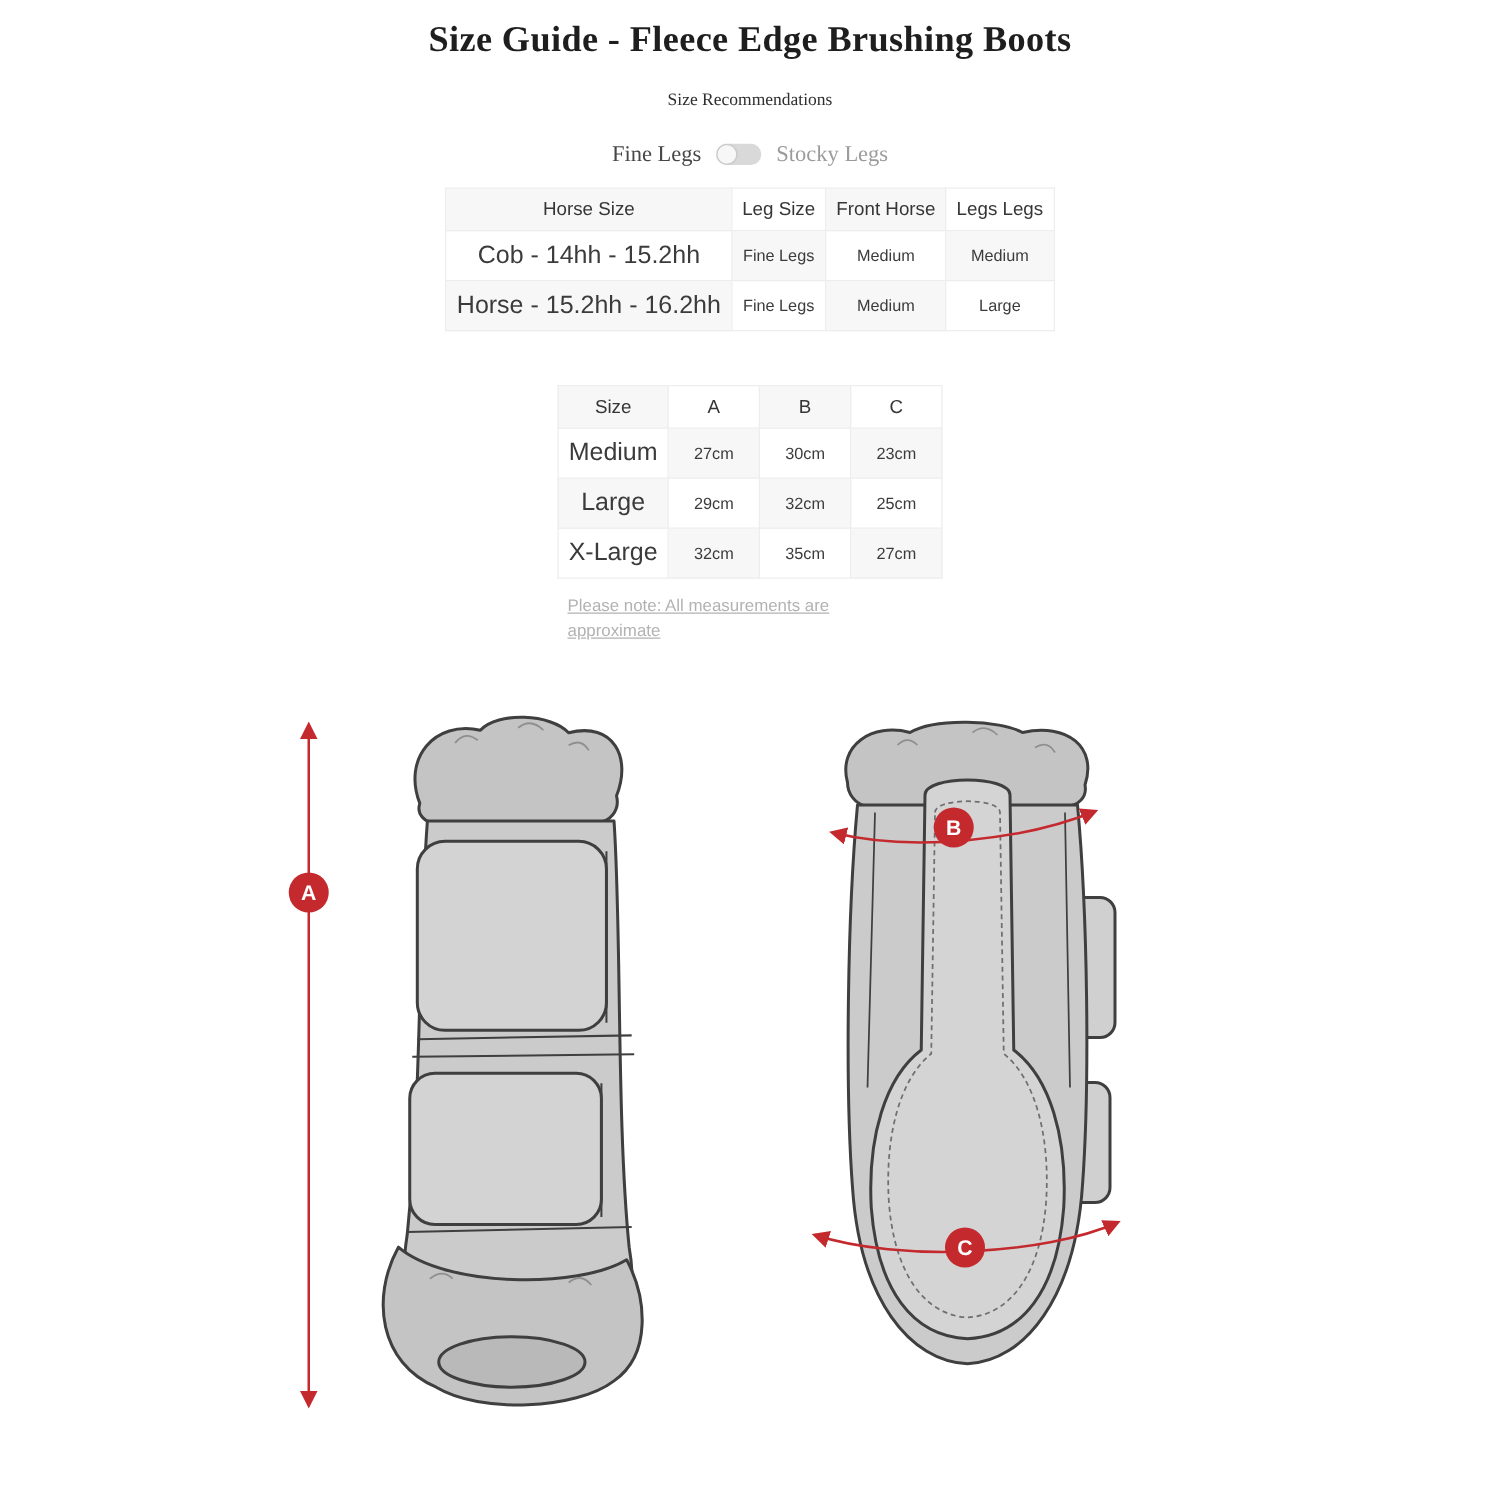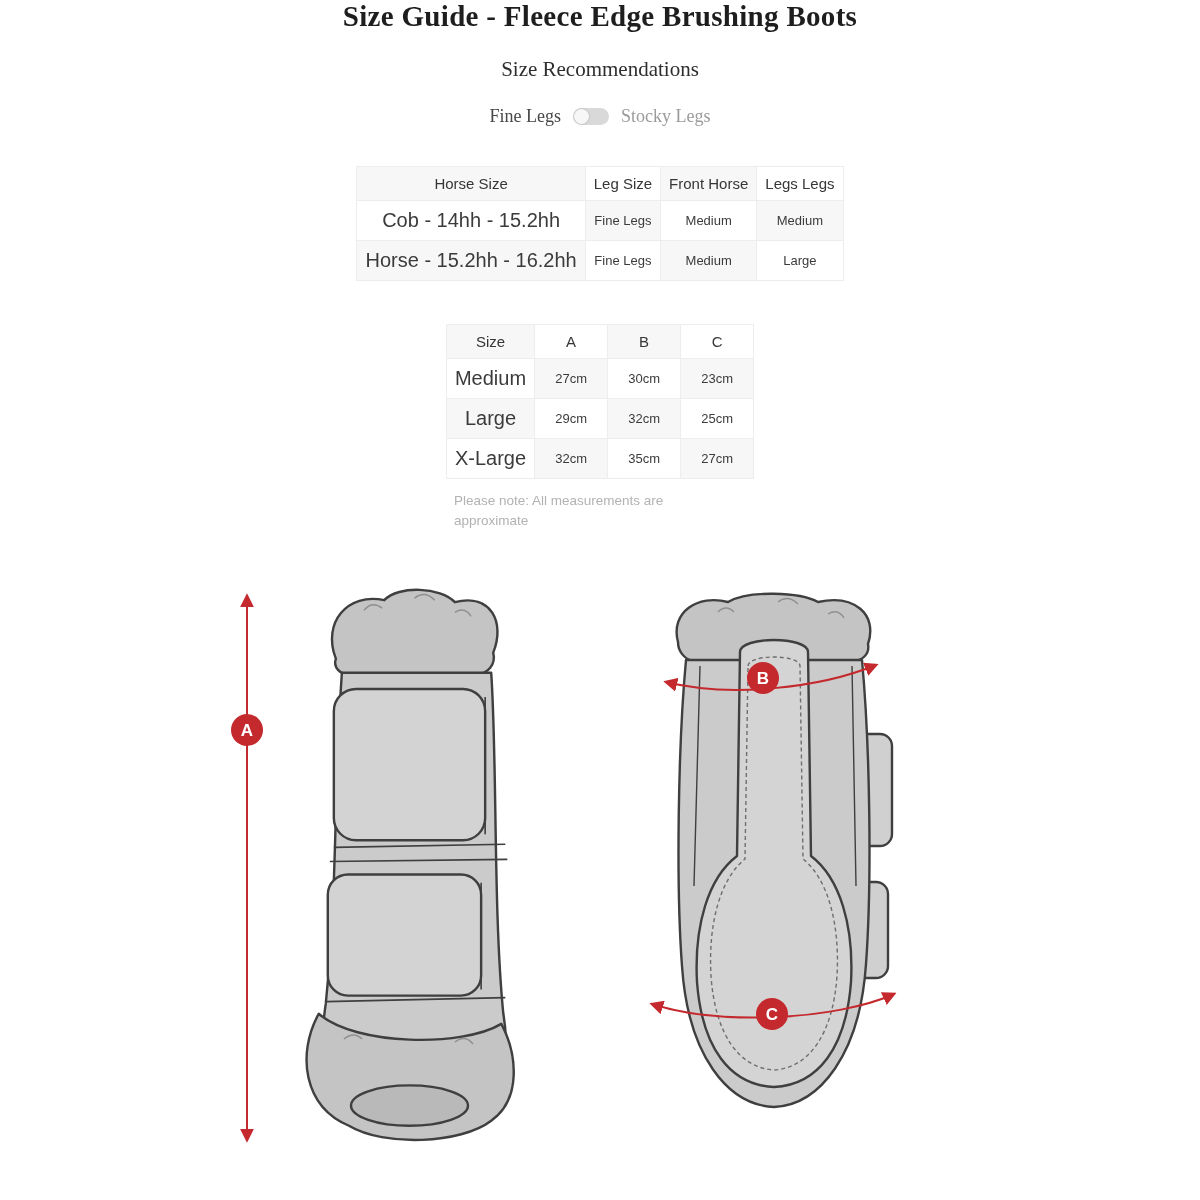"Size Guide - Fleece Edge" .page-title { padding-top: none -> 16px }
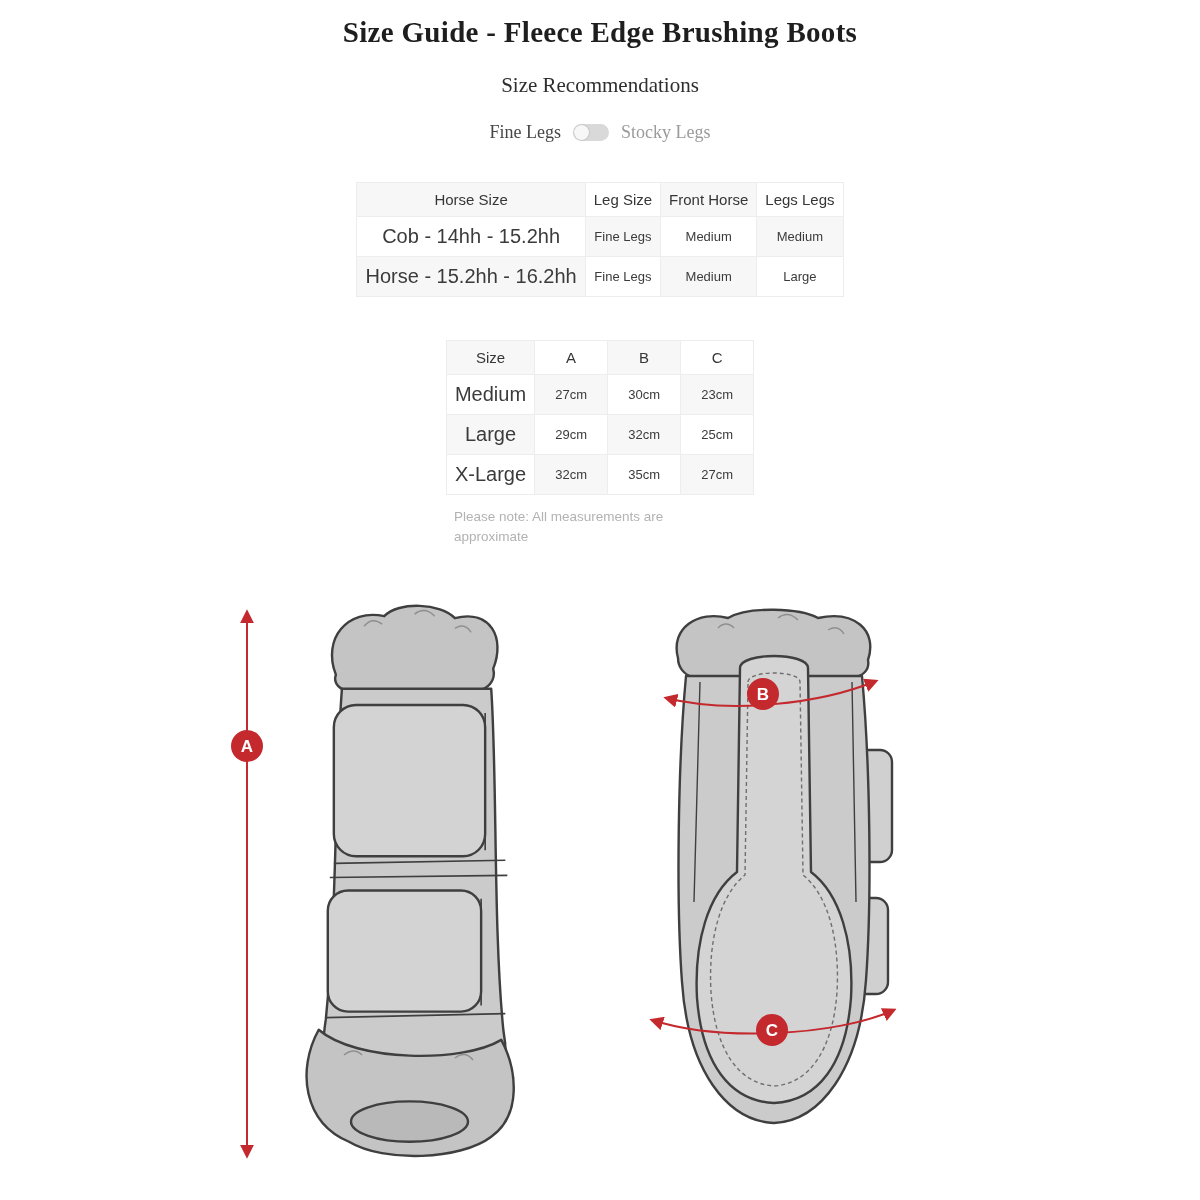"Size Recommendations" .page-subtitle { font-size: 21px -> 14px }
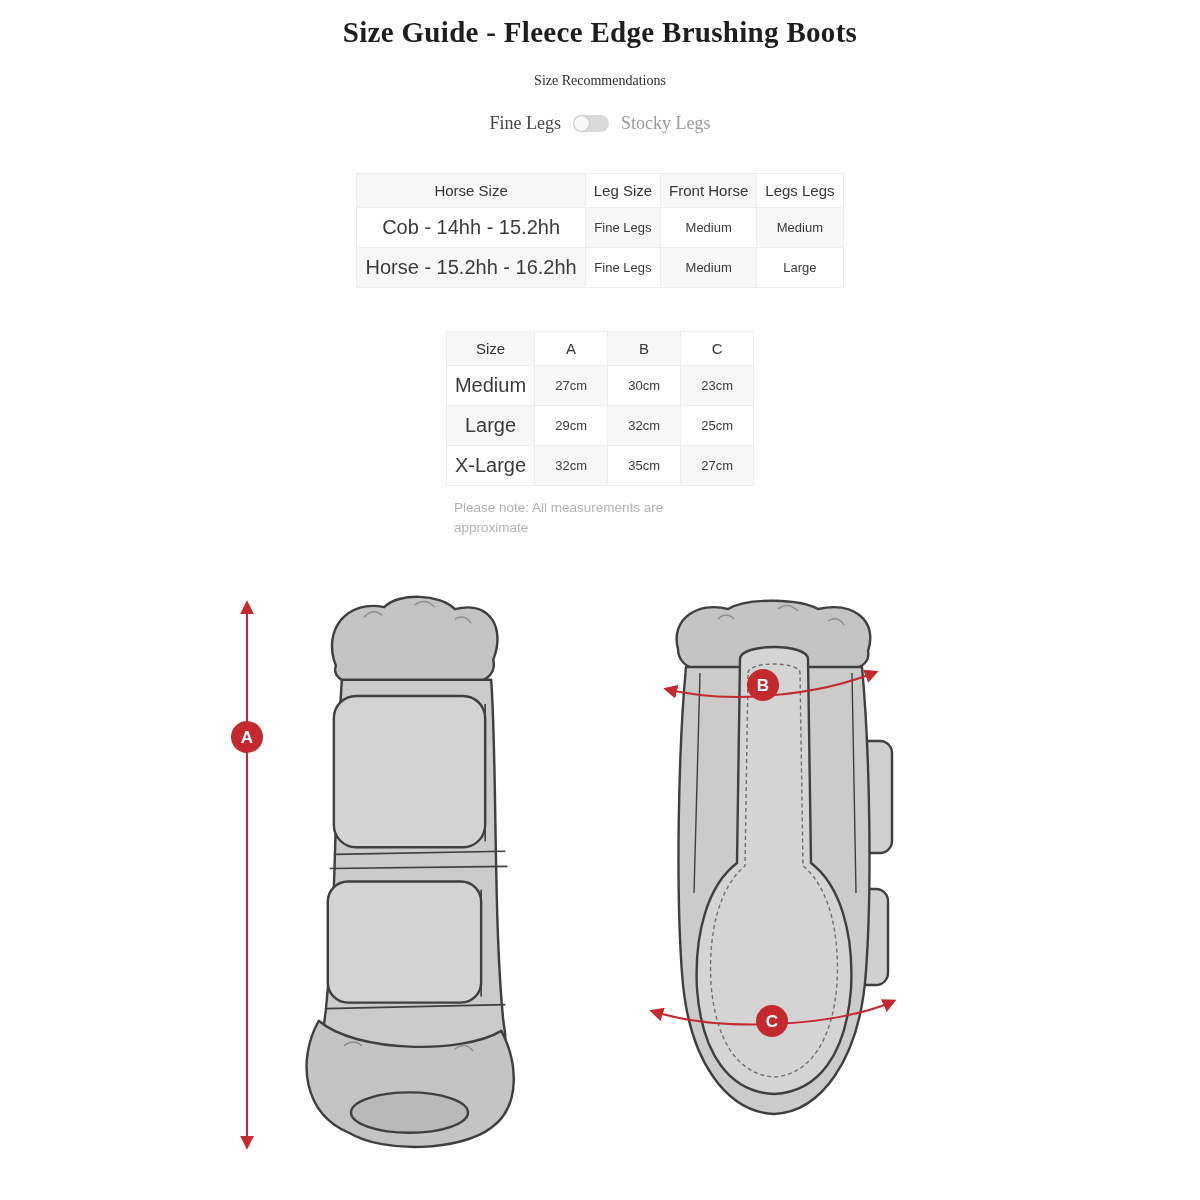"Horse Size" #size-table { margin-top: 39px -> 16px }
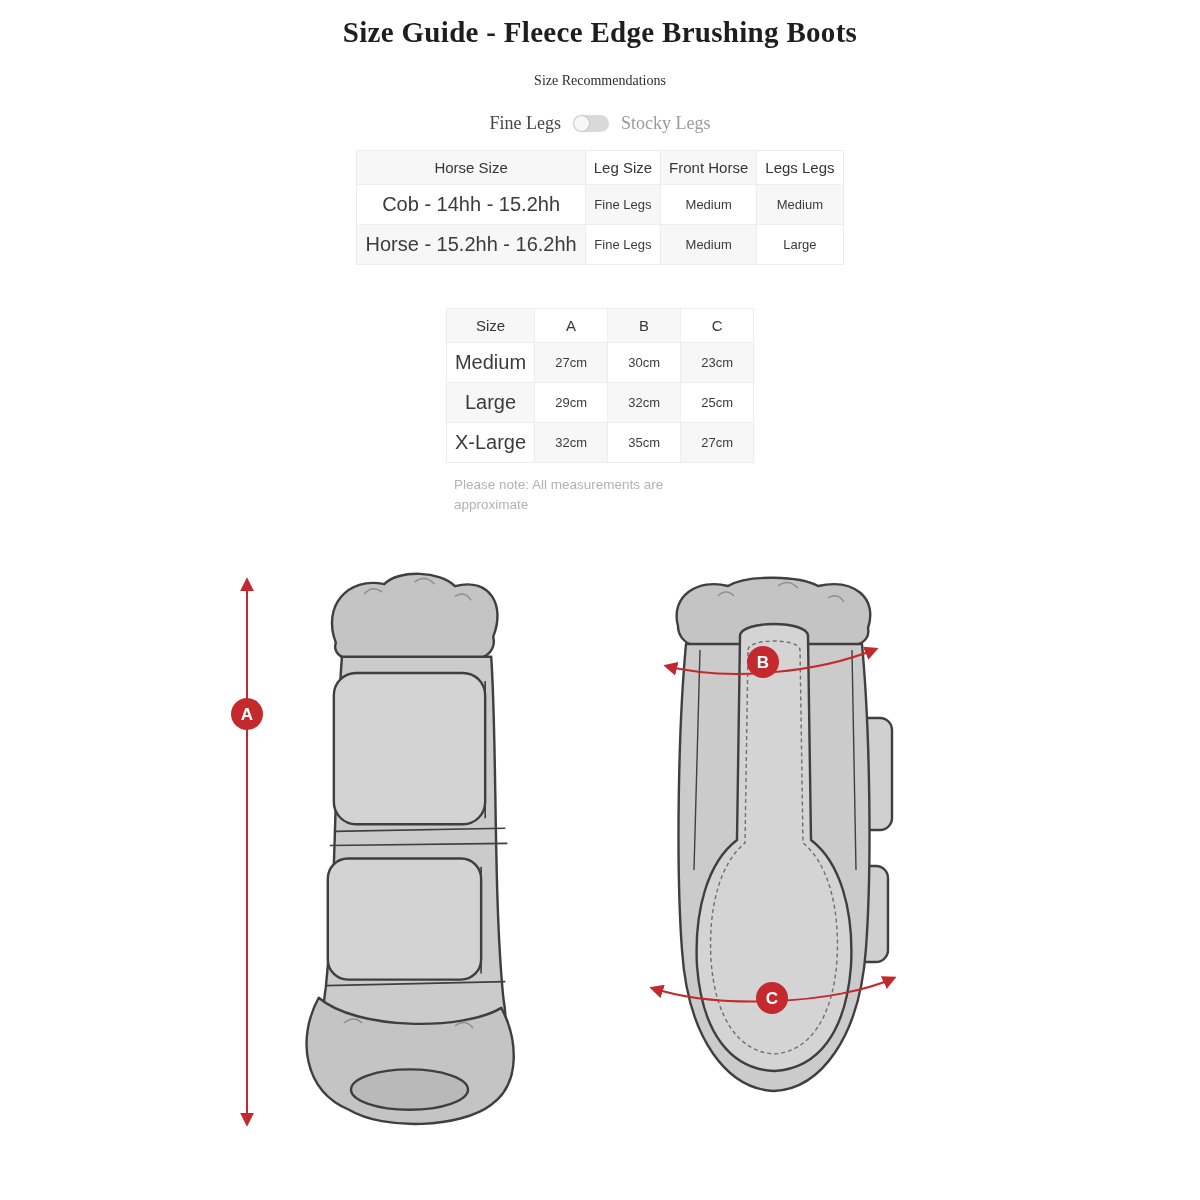"Please note: All measurements are" .note { text-decoration: none -> underline }
